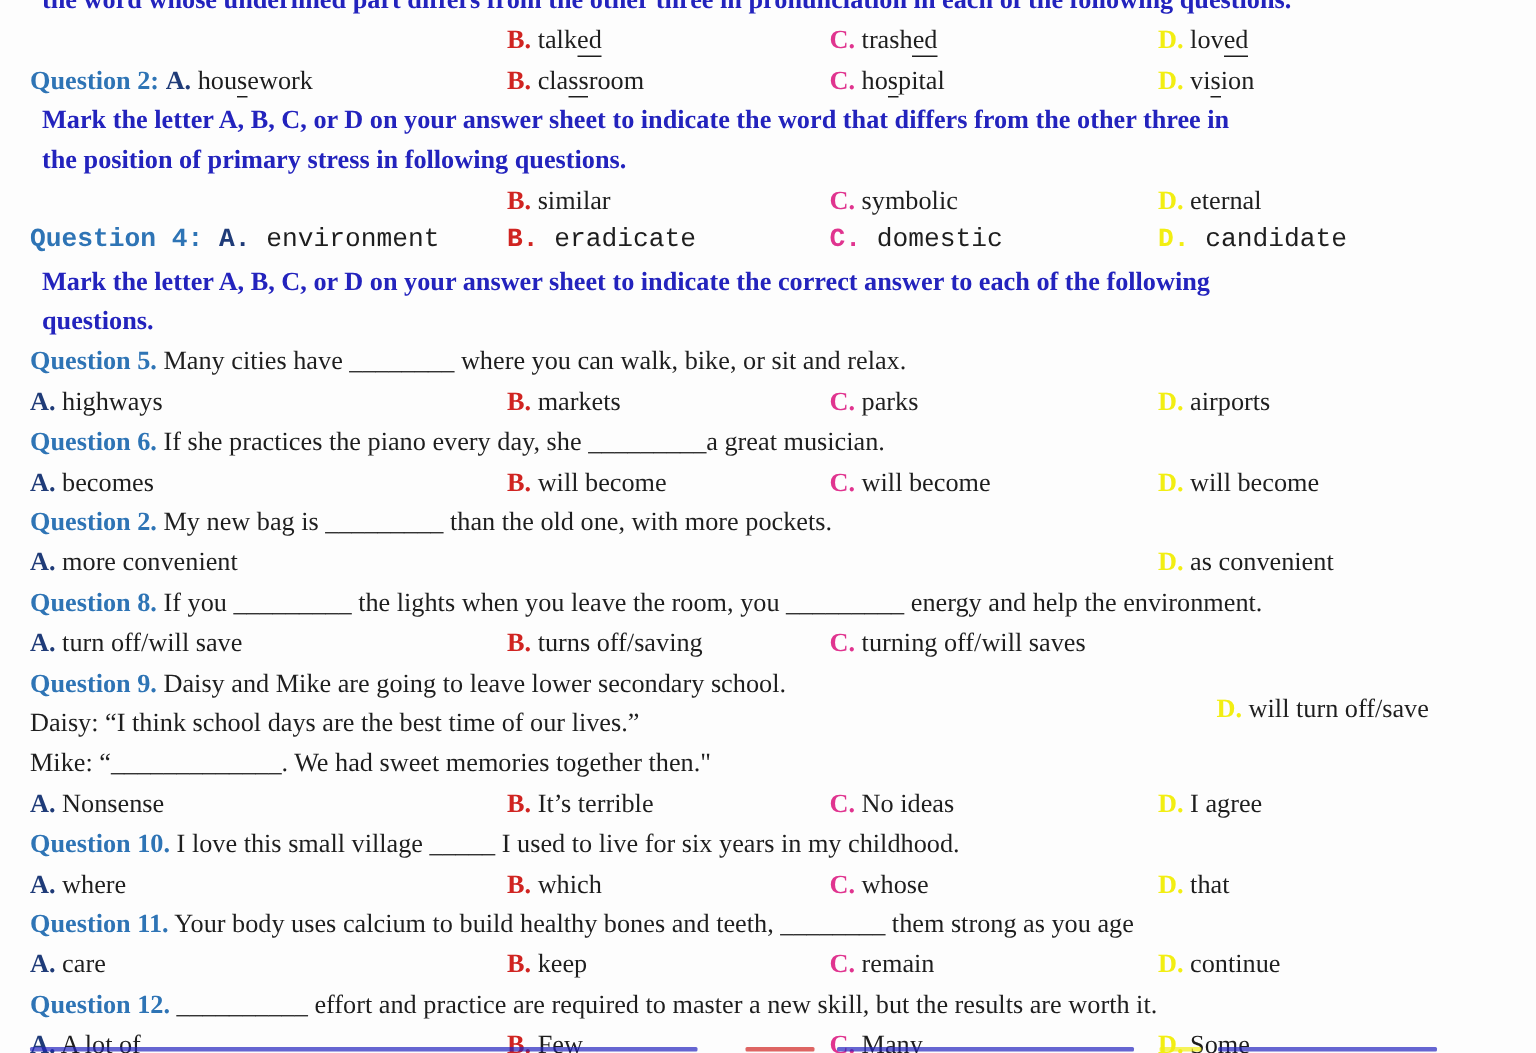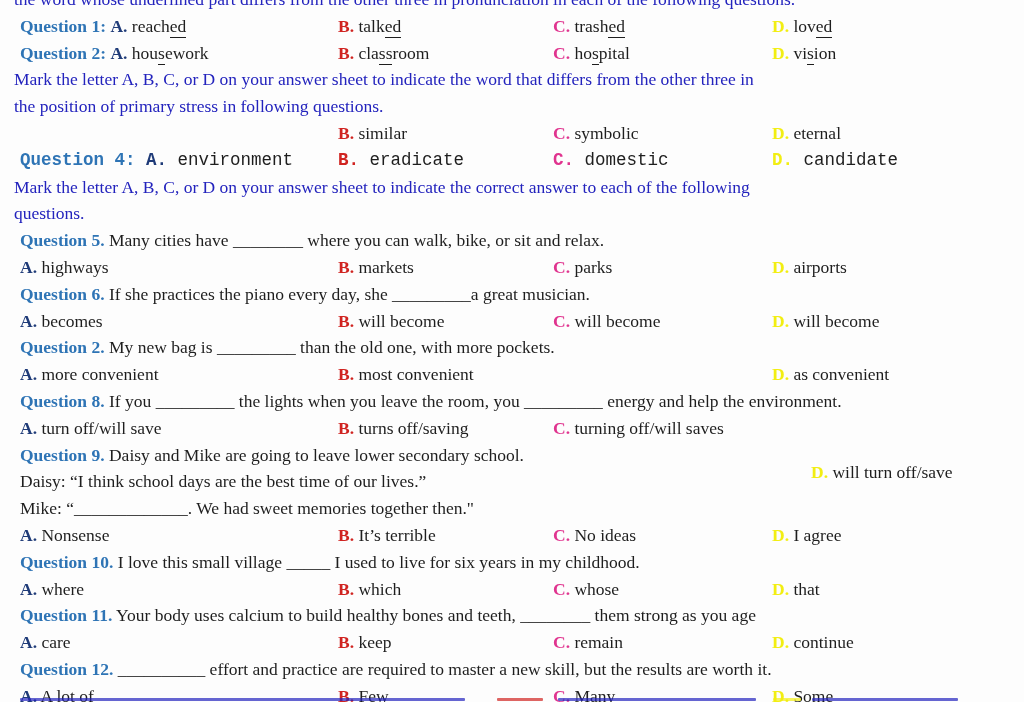"Question 1: A. reached" span.cell { html: <span><span>Question 1:</span> <span>A.</span> reach<span>ed</span></span> -> none }
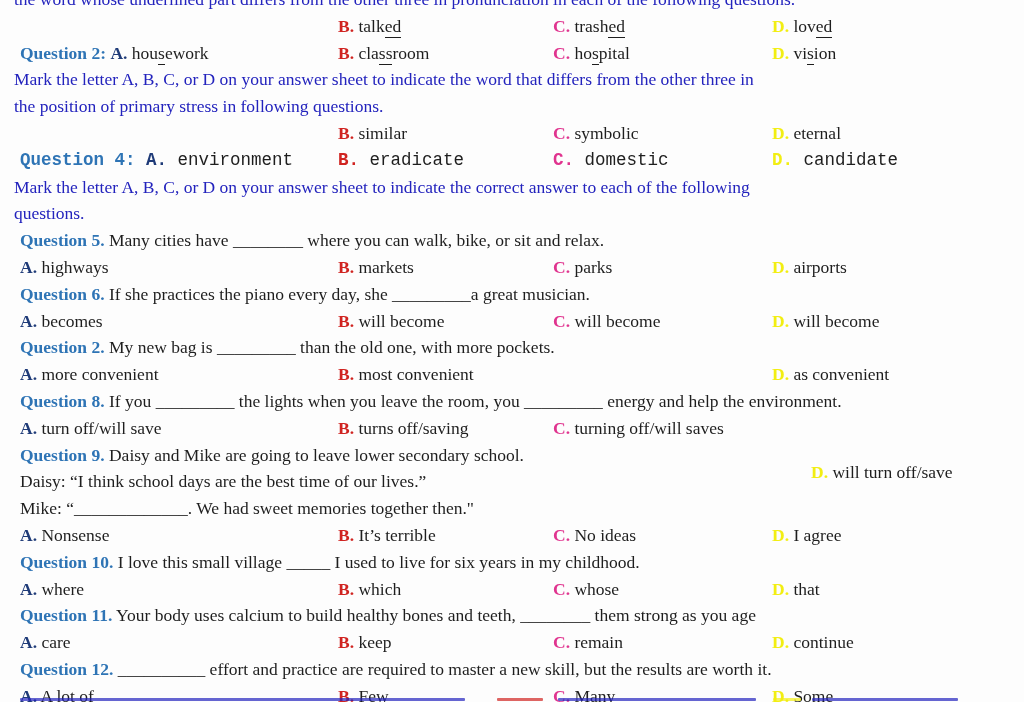"Mark the letter A, B," .instr { font-weight: normal -> bold; padding-left: 14px -> 28px }
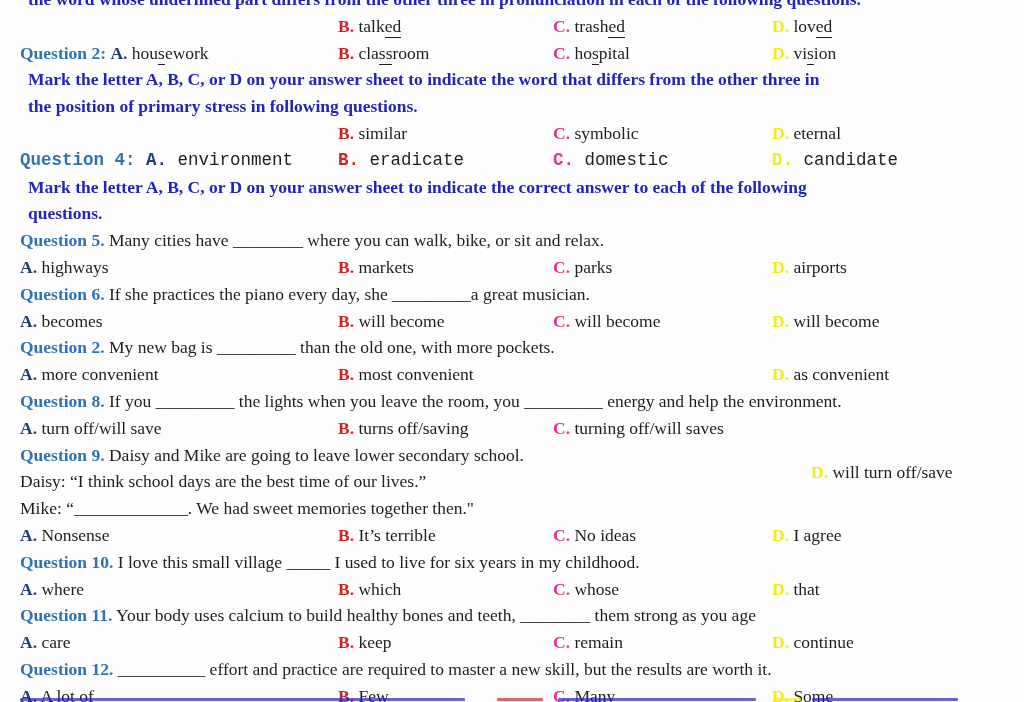"B. most convenient" span.cell { html: <span><span>B.</span> most convenient</span> -> none }
